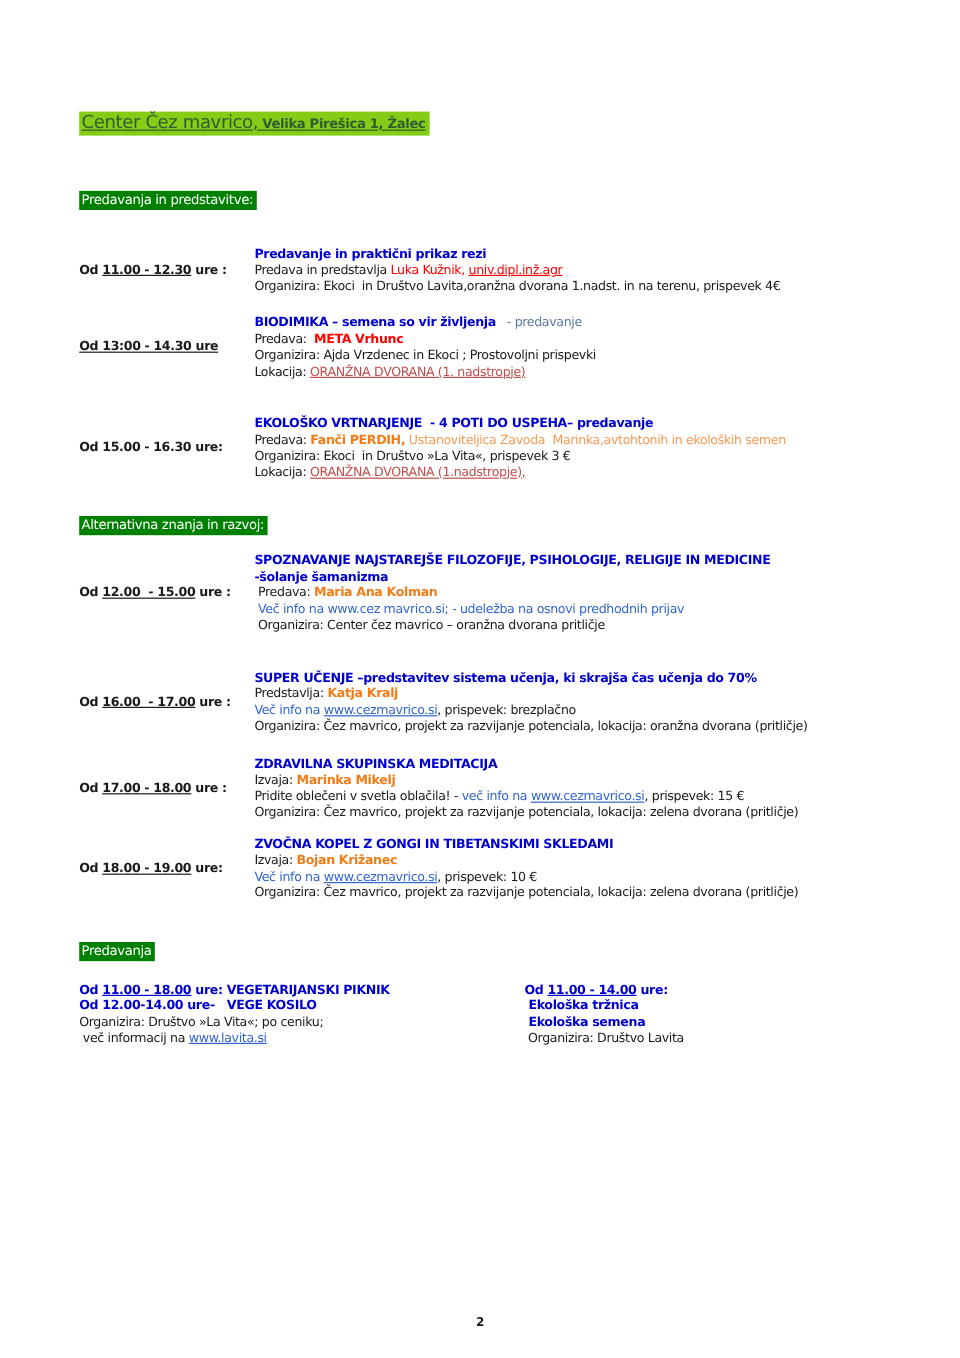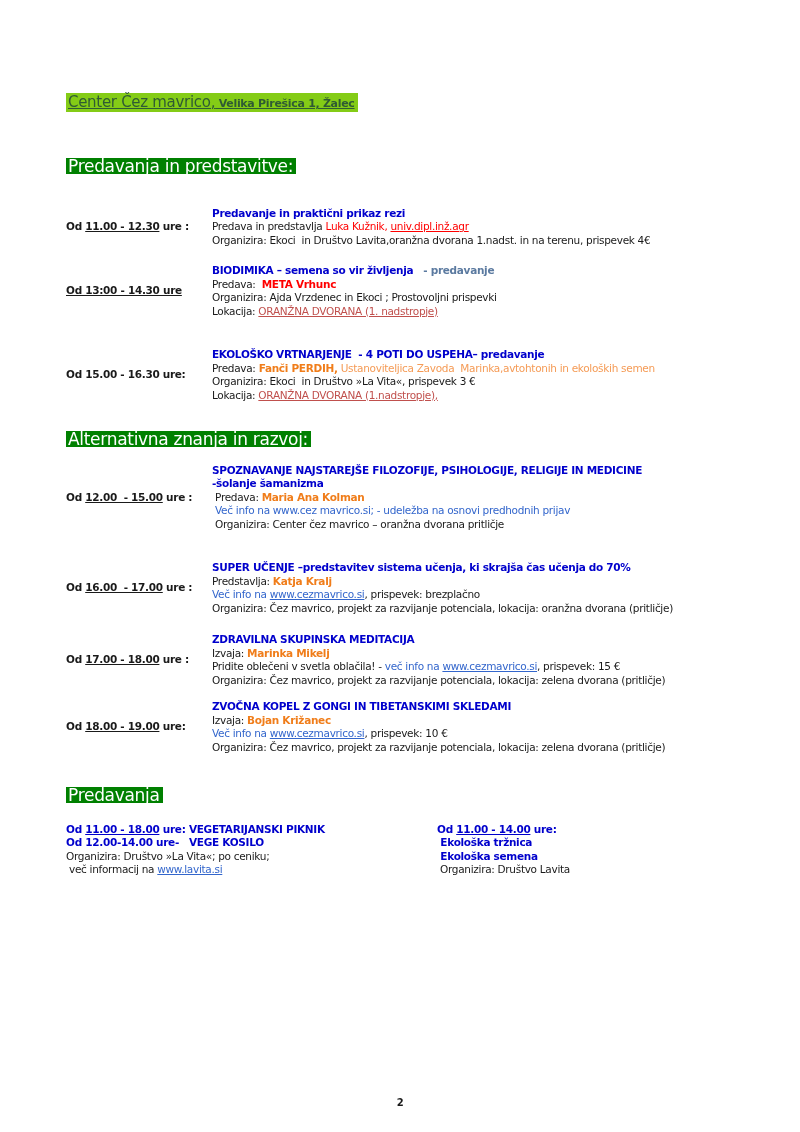"Predavanja in predstavitve:" .sec-h { font-size: 17px -> 11px }
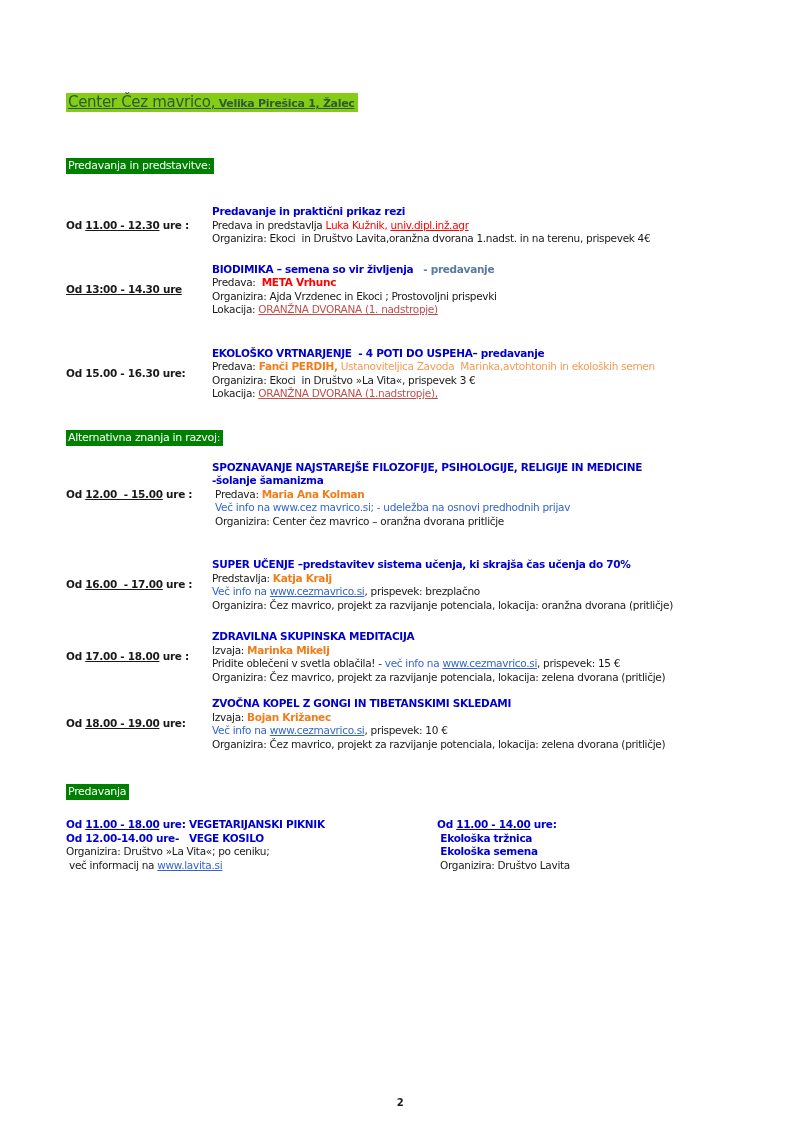"- predavanje" .t-slate { font-weight: bold -> normal }
